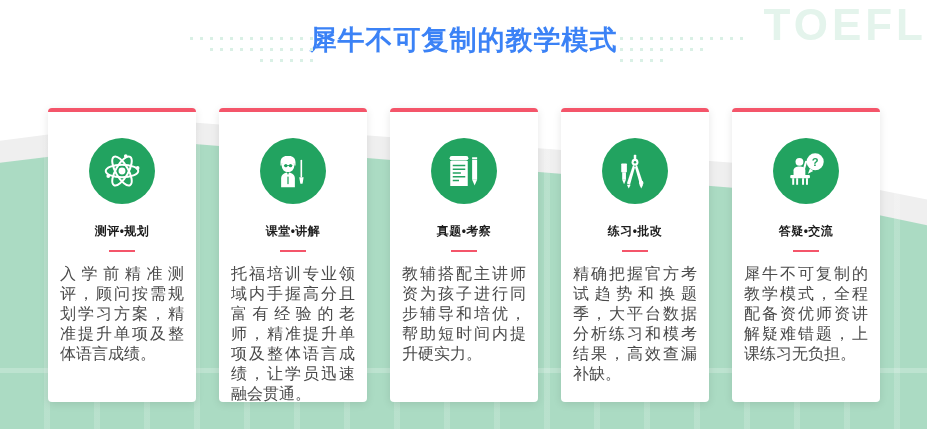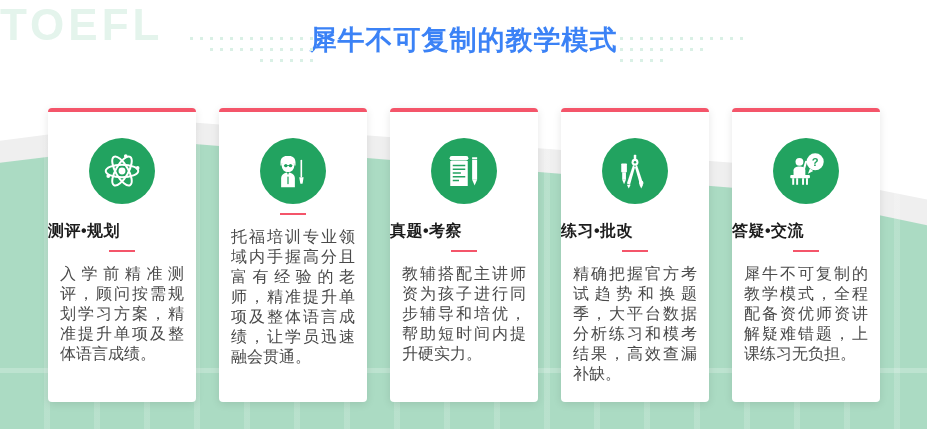"TOEFL" .watermark { text-align: left -> right }
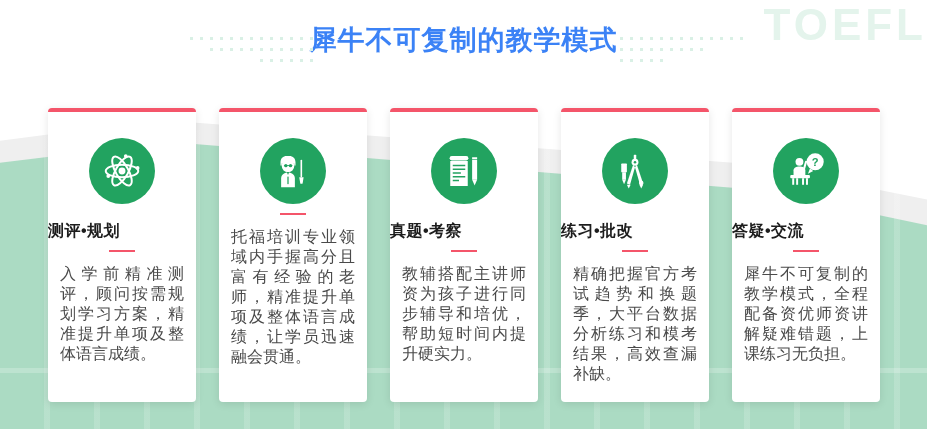"测评•规划" .card-title { font-size: 16px -> 12px; text-align: left -> center }
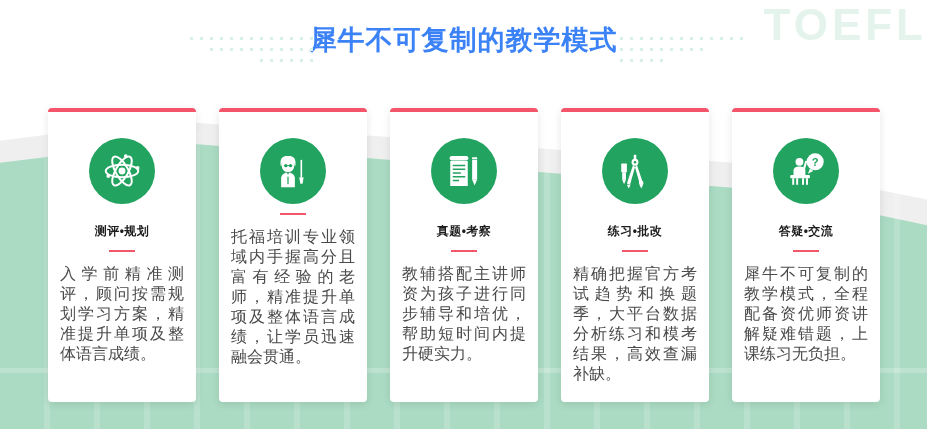"课堂•讲解" div.card-title { html: none -> <div>课堂•讲解</div> }
